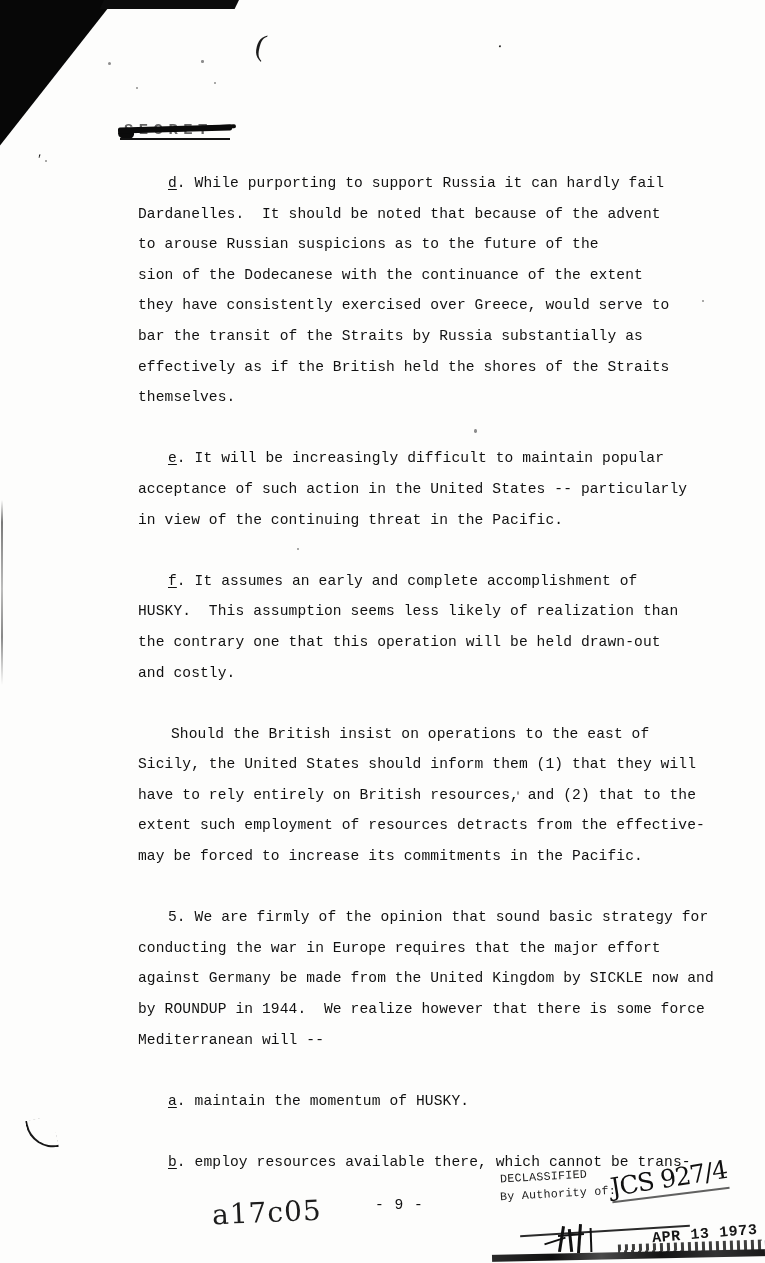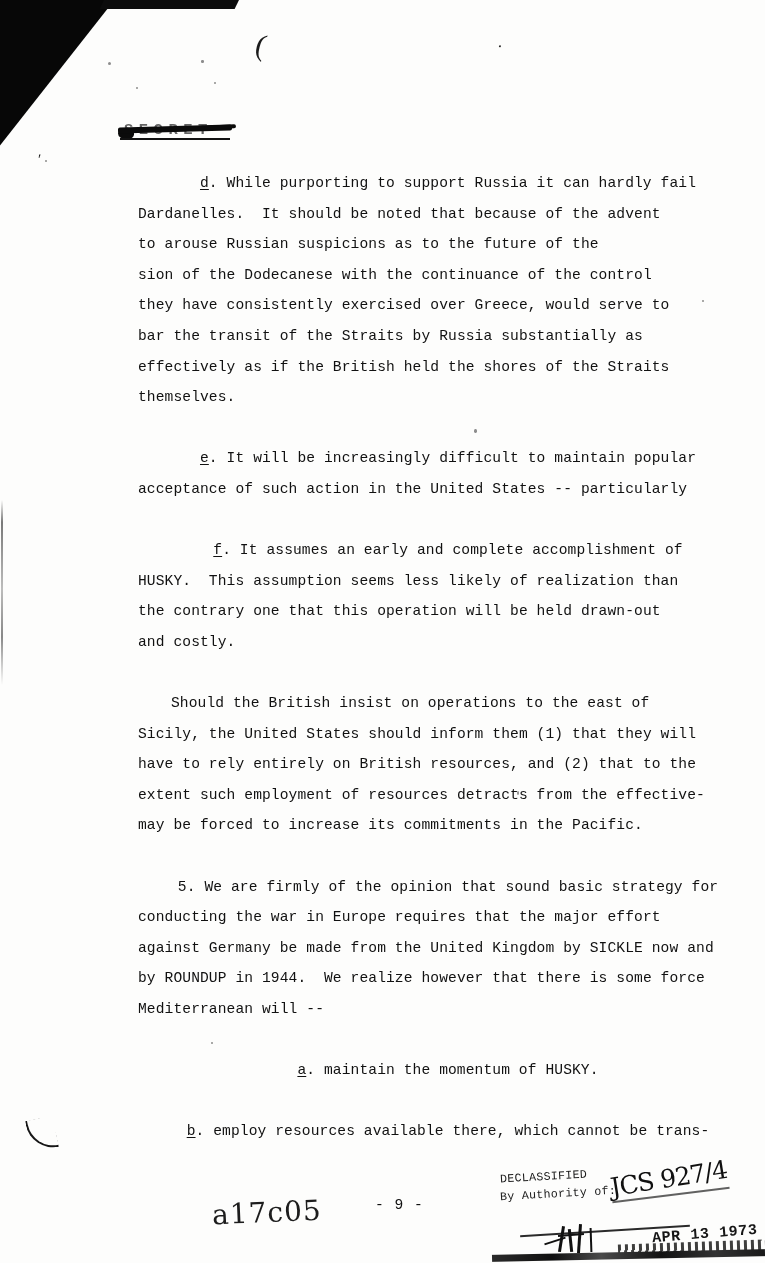"d. While purporting to support" .line.indent { text-align: center -> none }
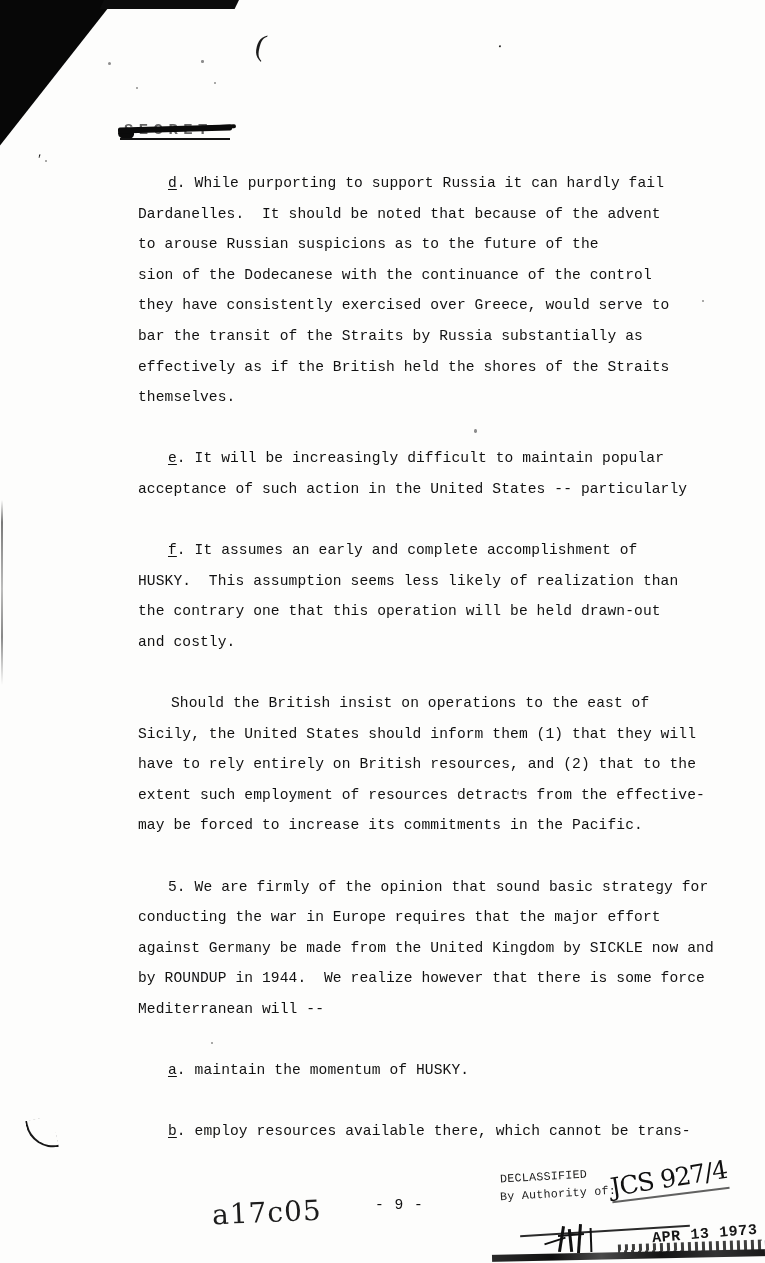"sion of the Dodecanese with" div.line { text: control -> extent }
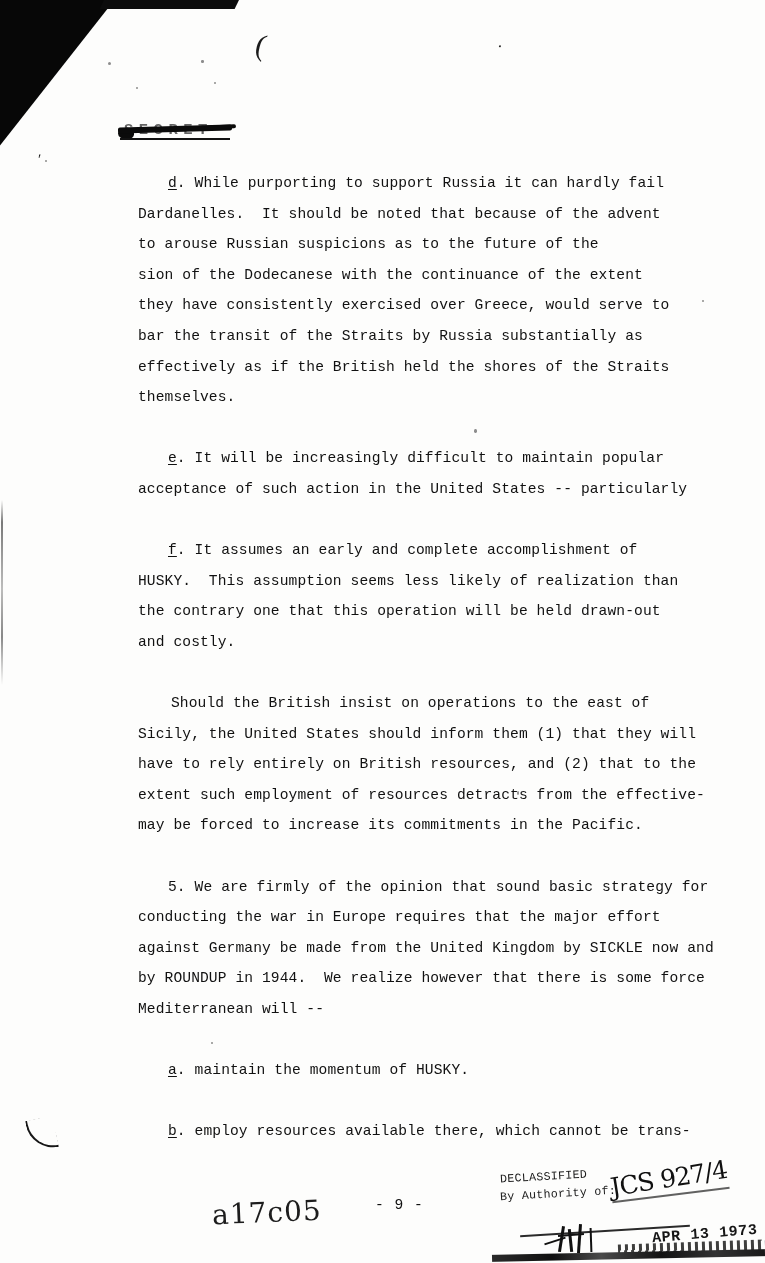"in view of the continuing" div.line { html: none -> <div>in view of the continuing threat in the Pacific.</div> }
